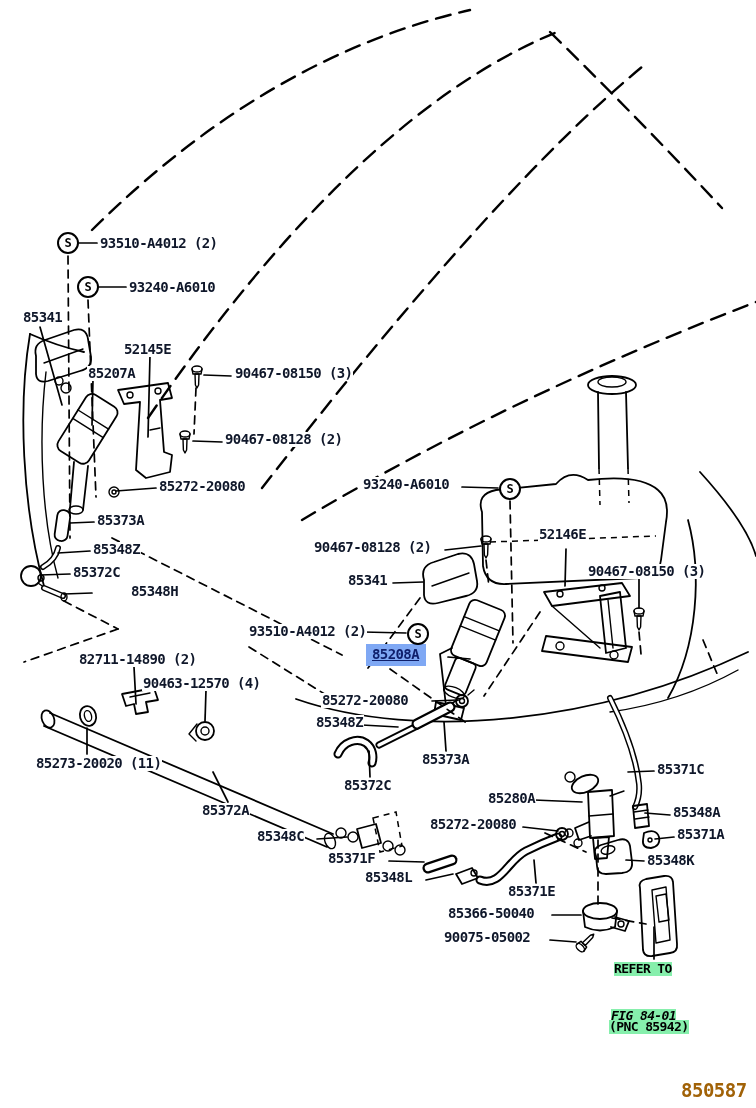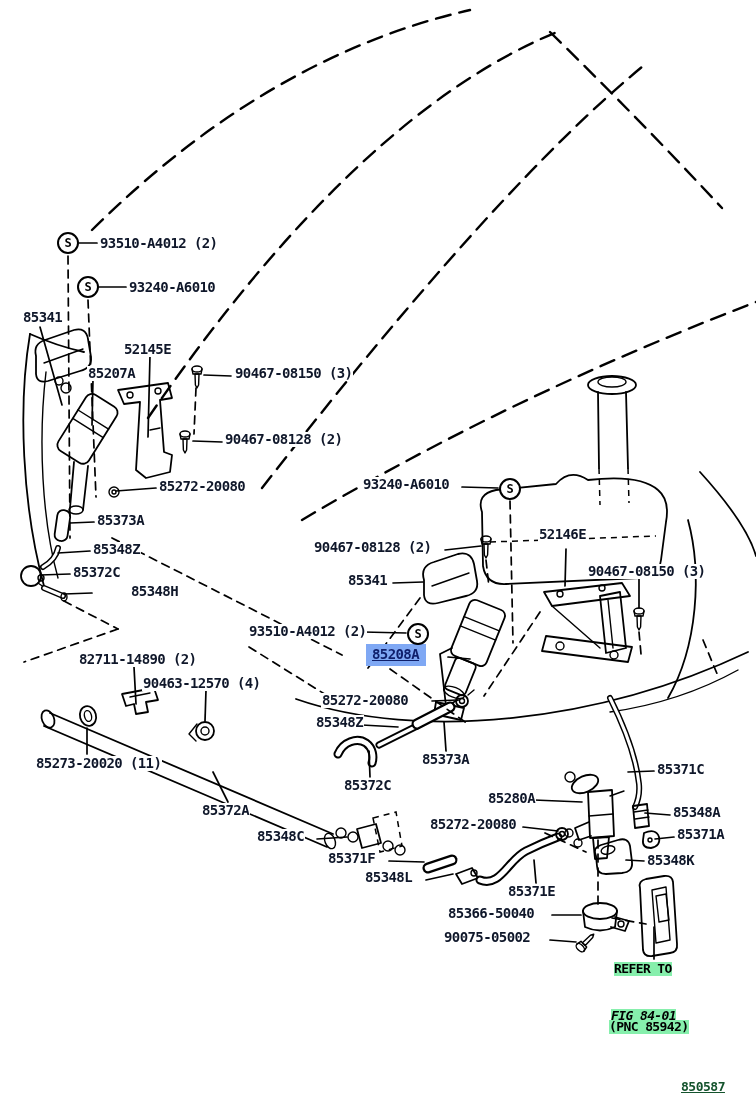"850587" .figure-code { color: #14532d -> #a16207; font-size: 13px -> 19px; text-decoration: underline -> none }
